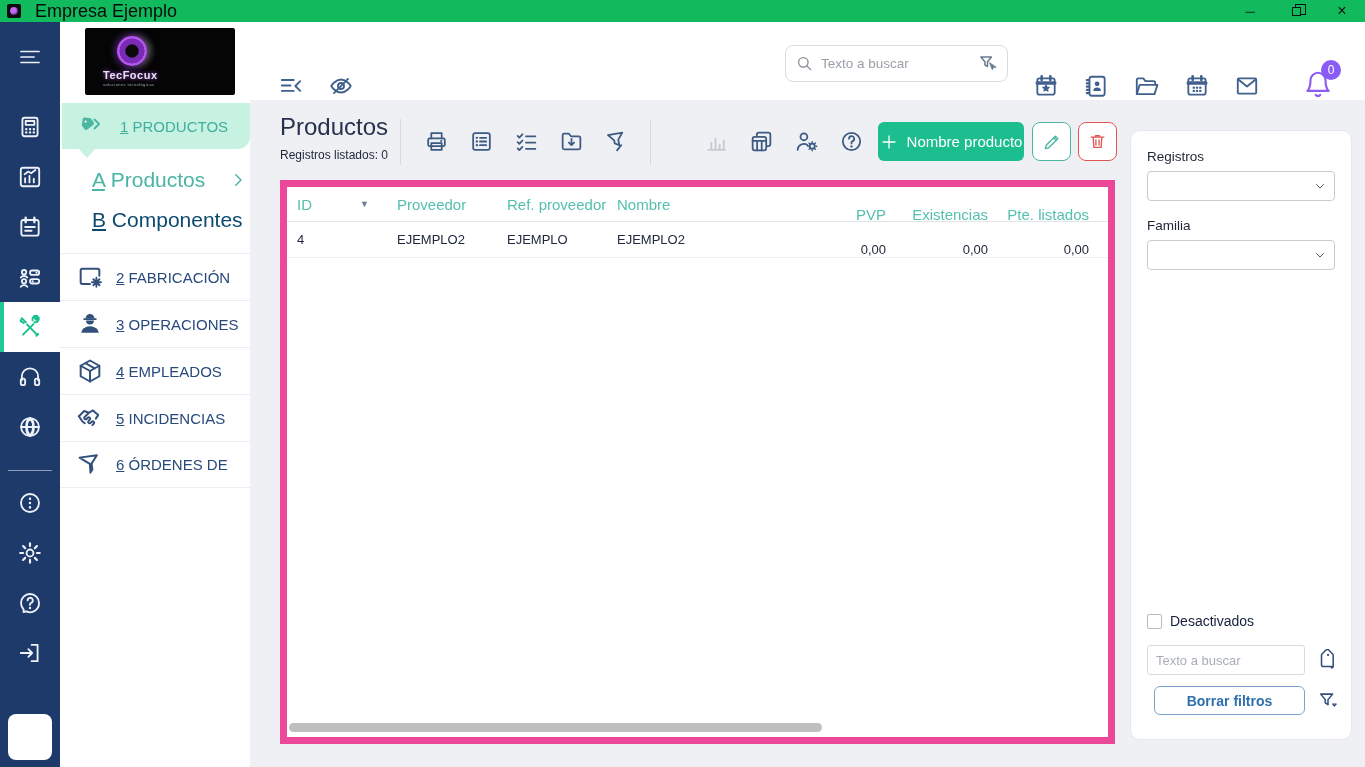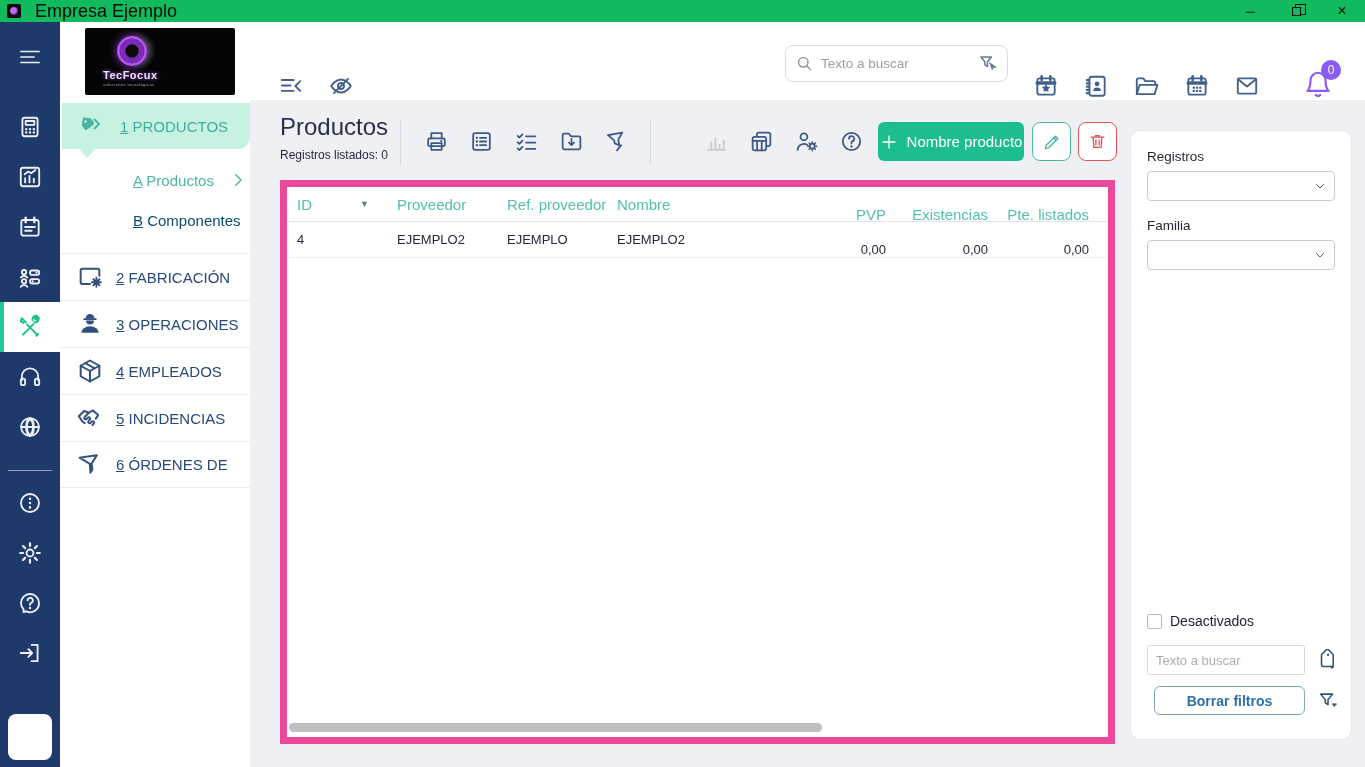"A Productos" .submenu-item { font-size: 15px -> 21px; padding-left: 73px -> 32px }
